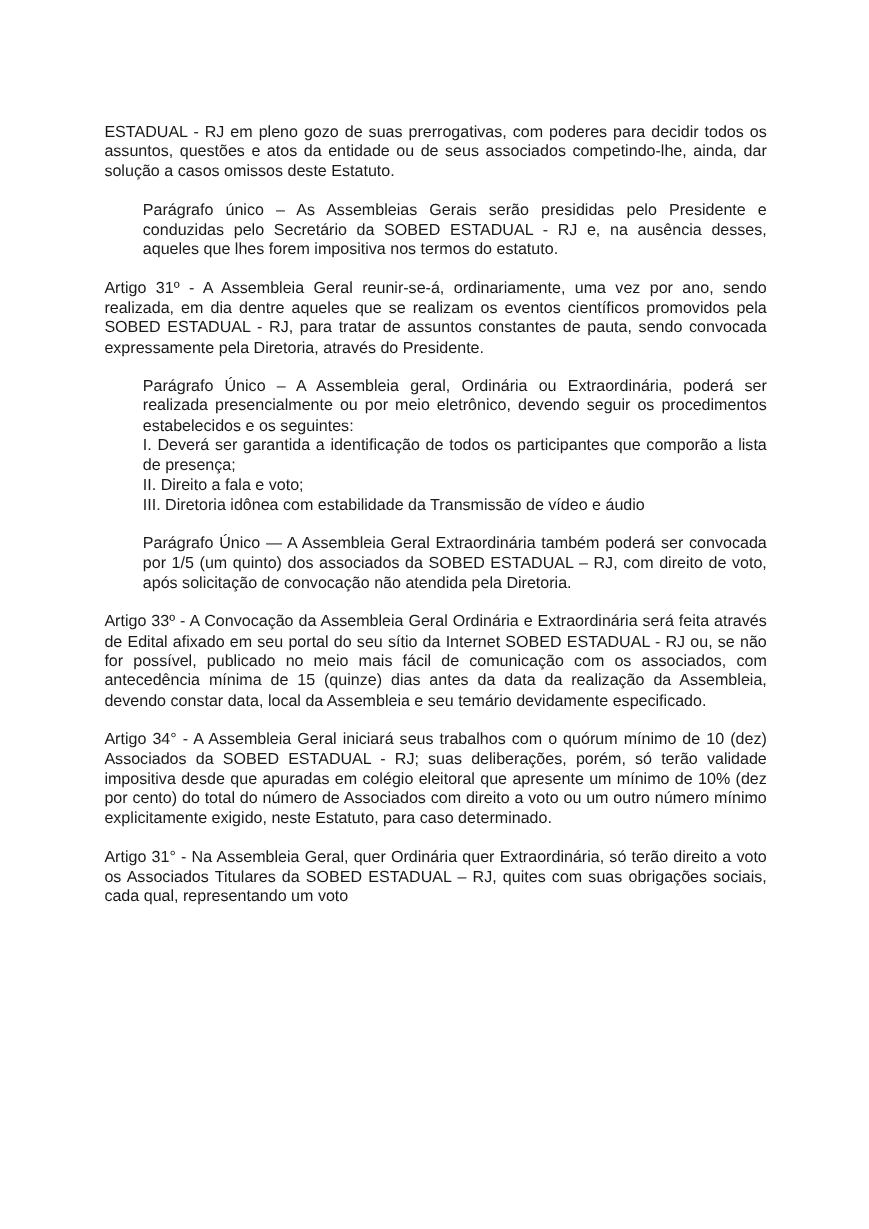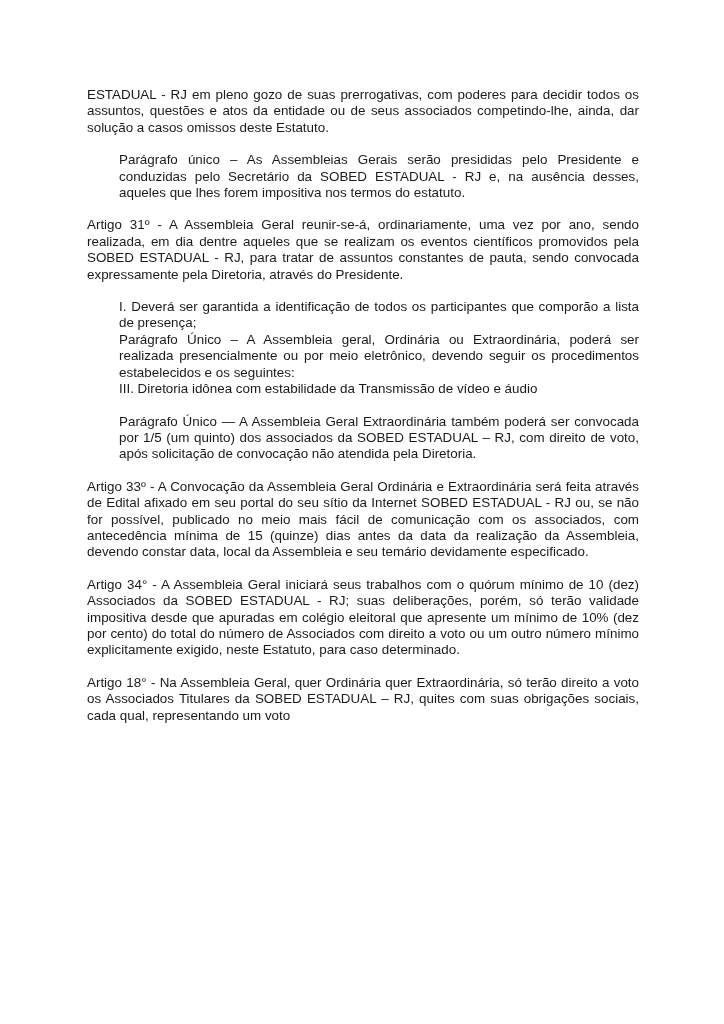"ESTADUAL - RJ em pleno" .page { top: 87px -> 102px }
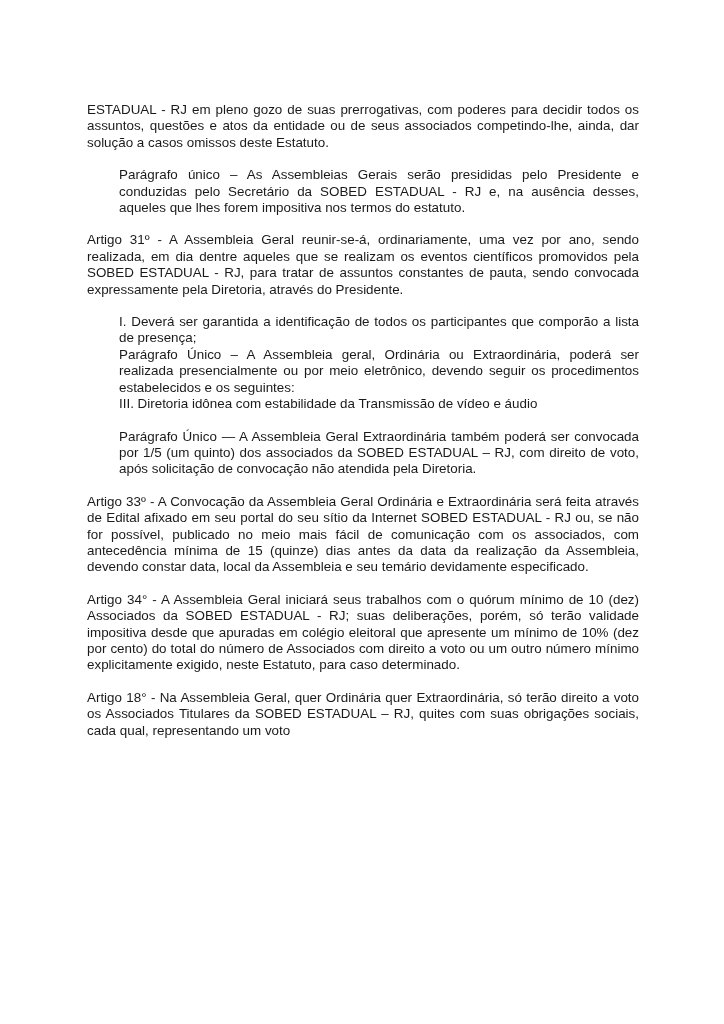"I. Deverá ser garantida a" p { order: before "Parágrafo Único – A Assembleia" -> after "Parágrafo Único – A Assembleia" }
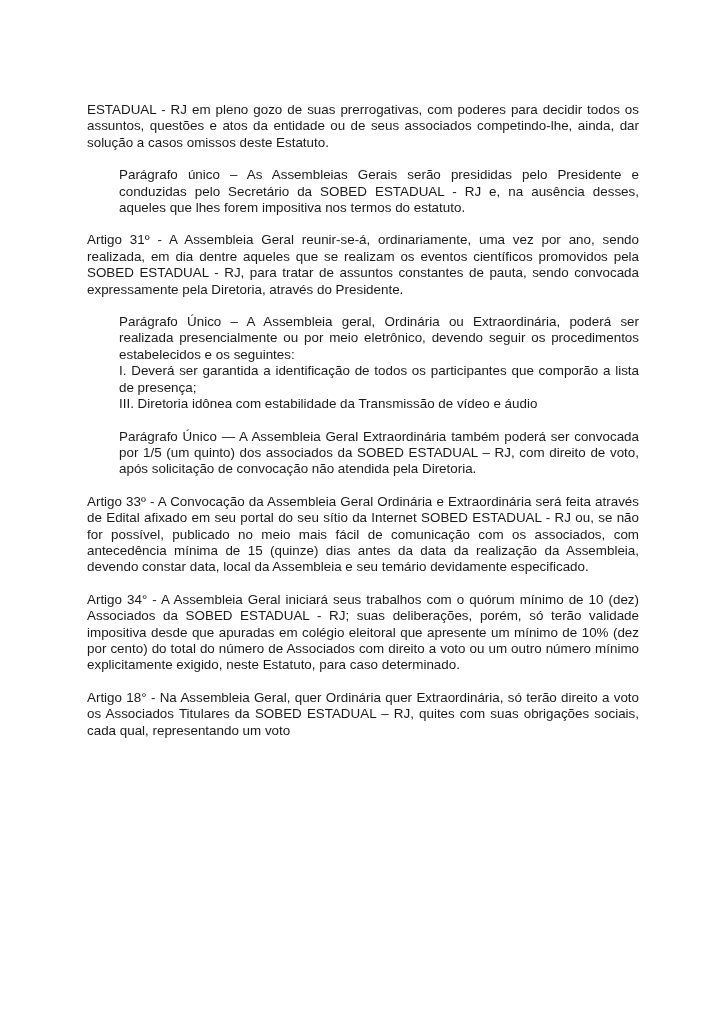"II. Direito a fala e" p.list-line { html: none -> <p>II. Direito a fala e voto;</p> }
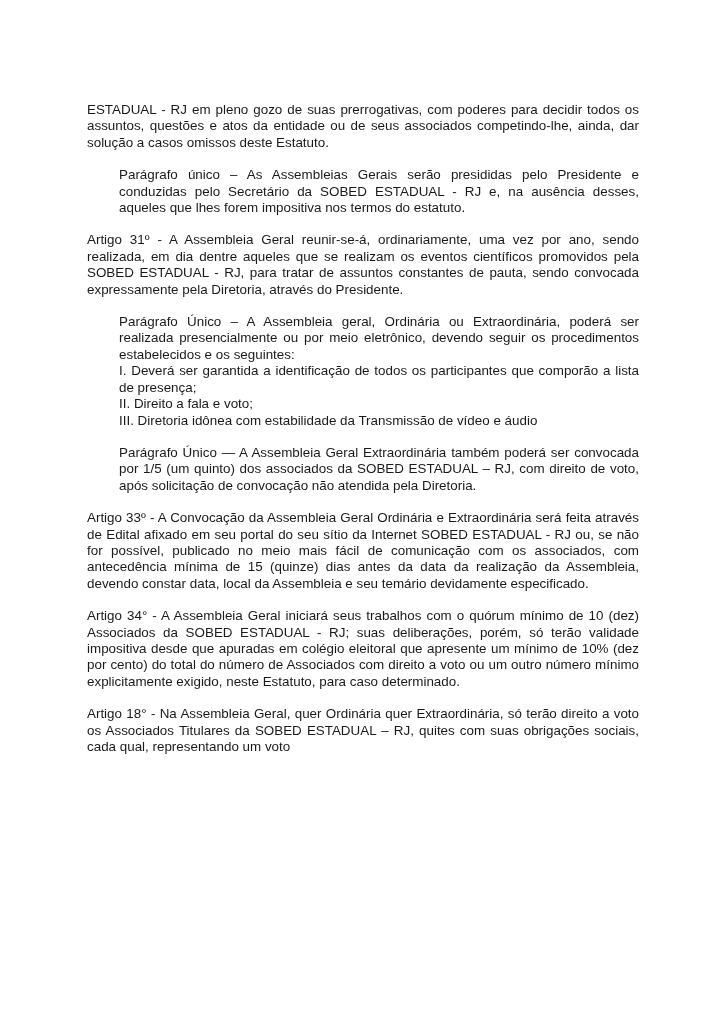"Artigo 18° - Na Assembleia" p.art { text: 18 -> 31 }
